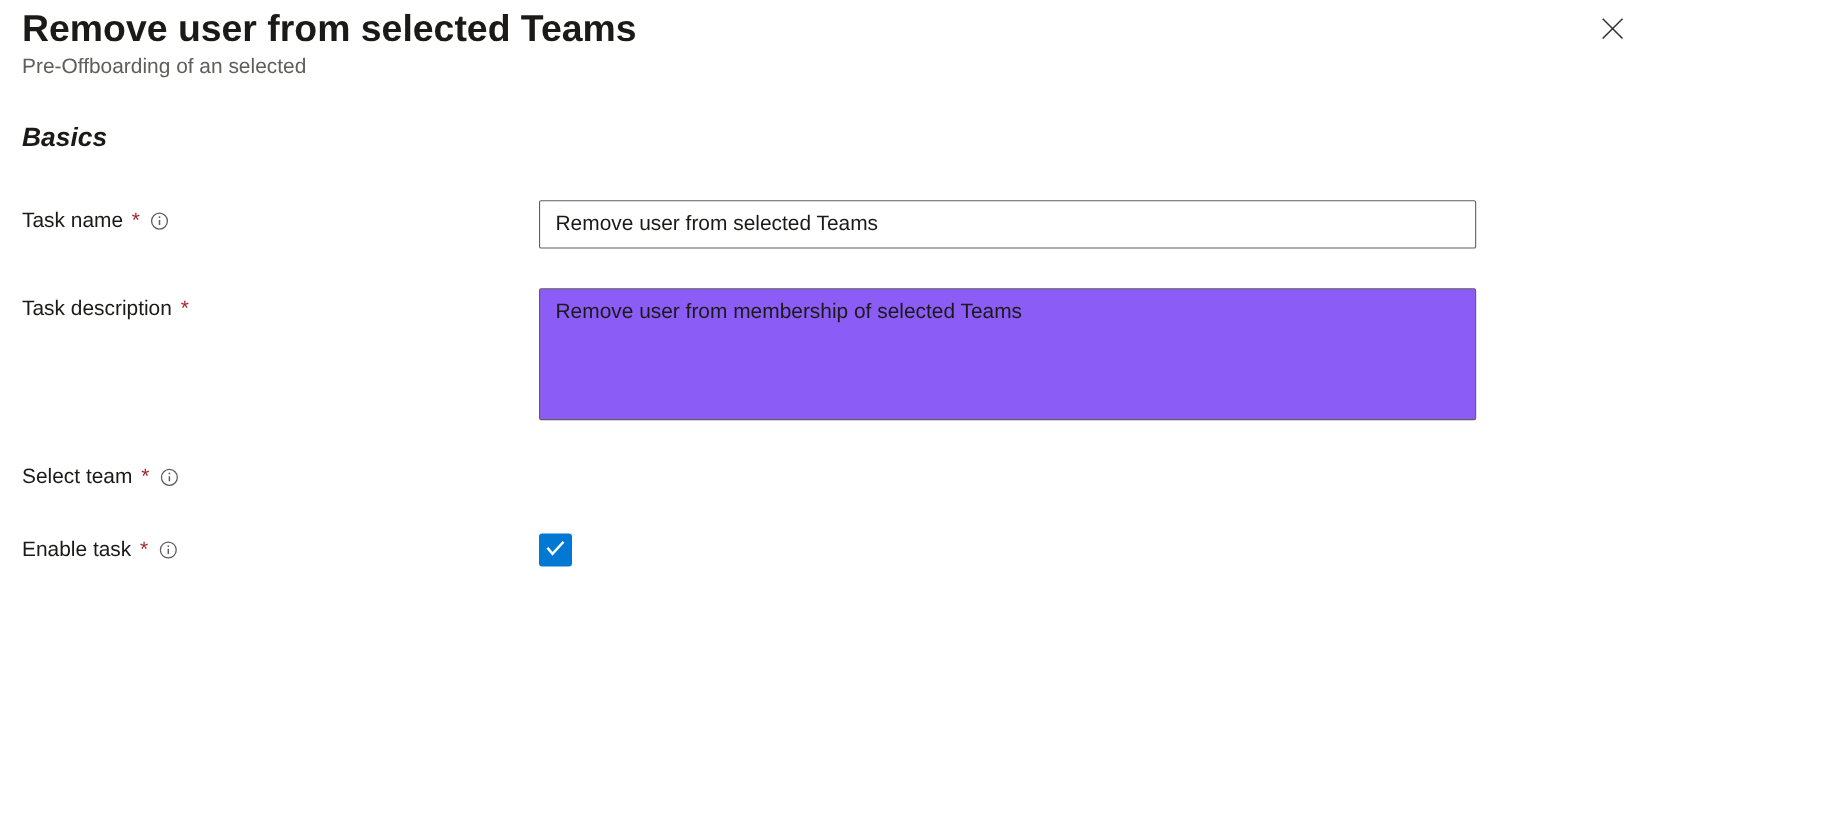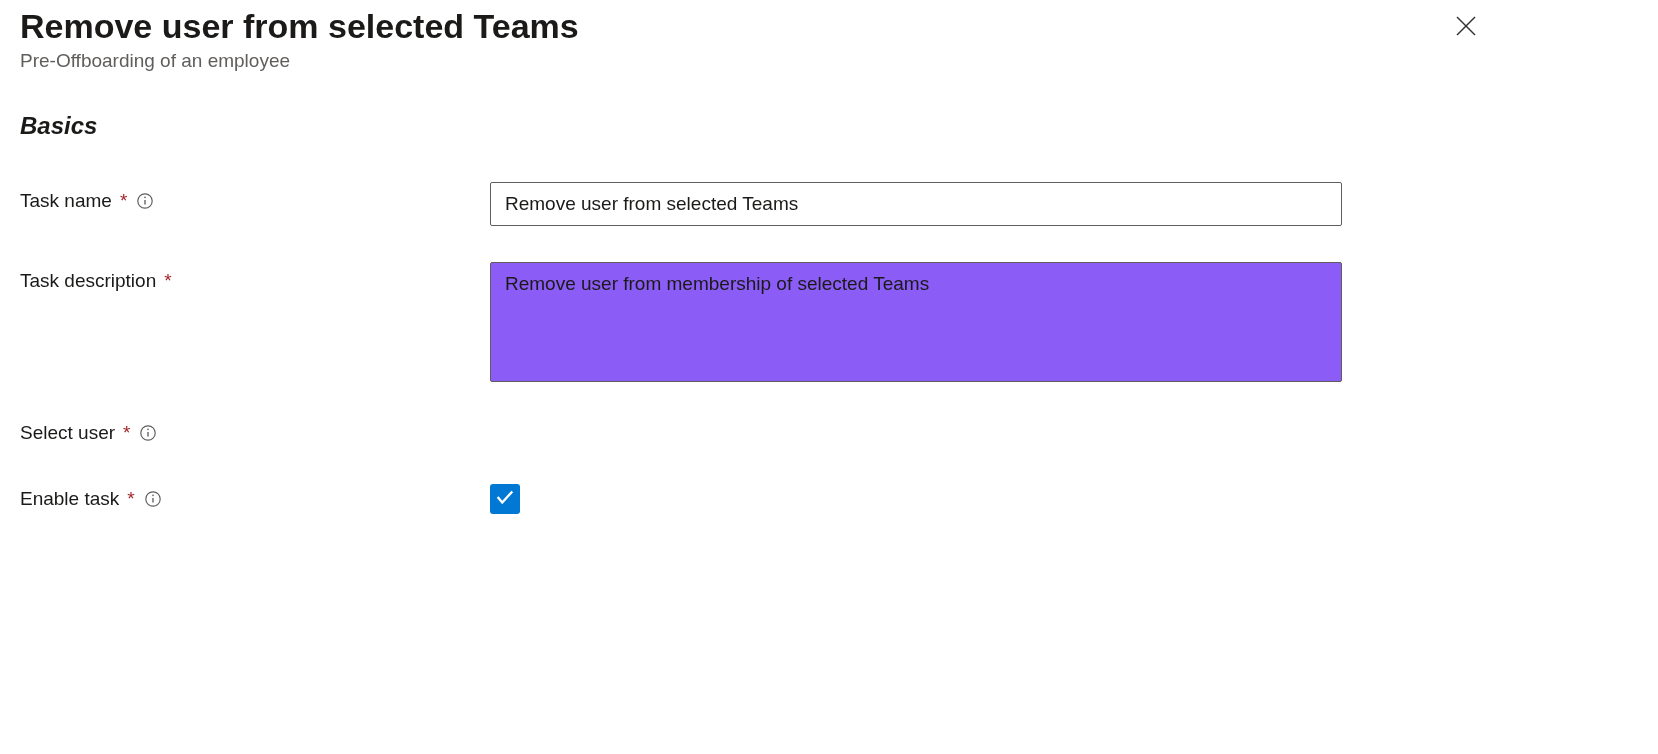"Pre-Offboarding of an employee" div.subtitle { text: employee -> selected }
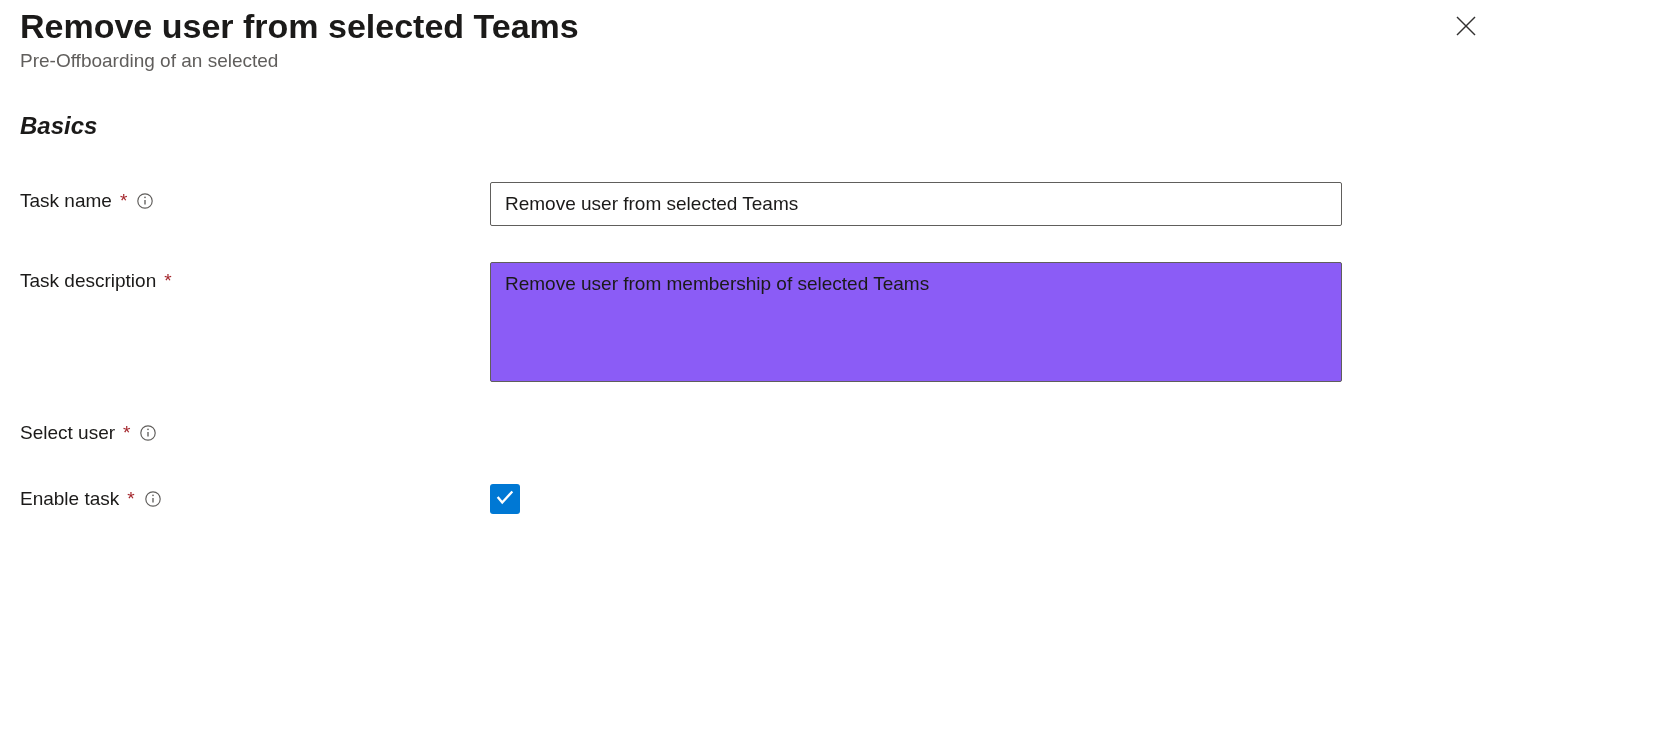"Select user" span.label-text { text: user -> team }
